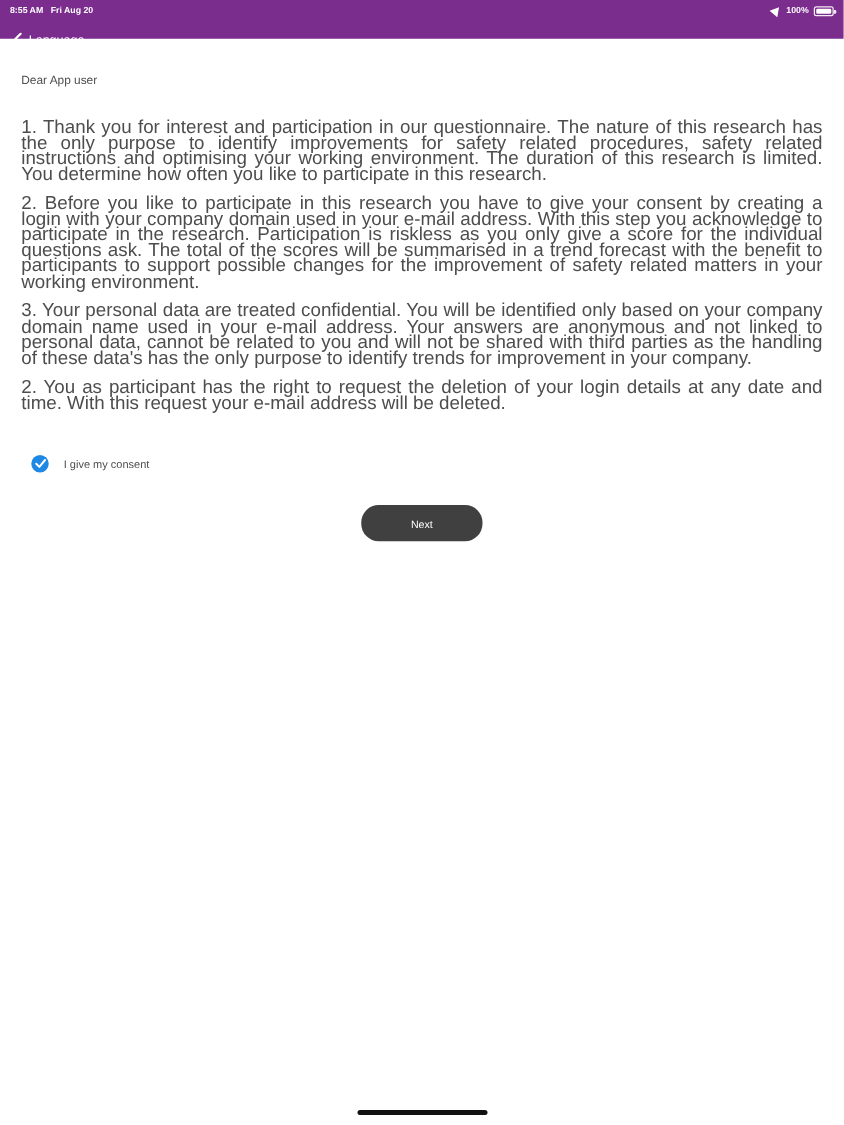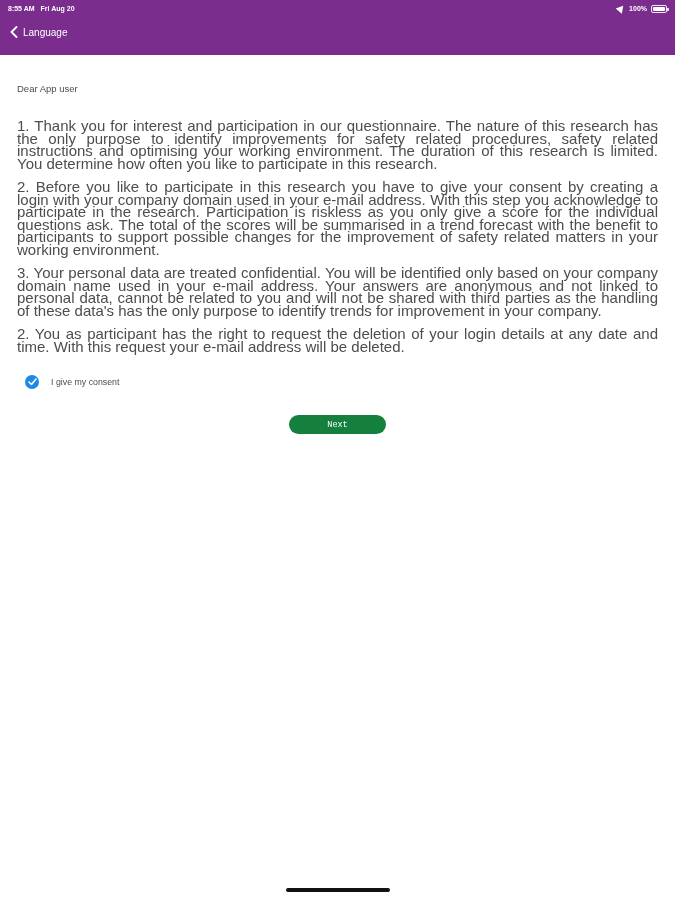"Language" .header { height: 55px -> 31px }
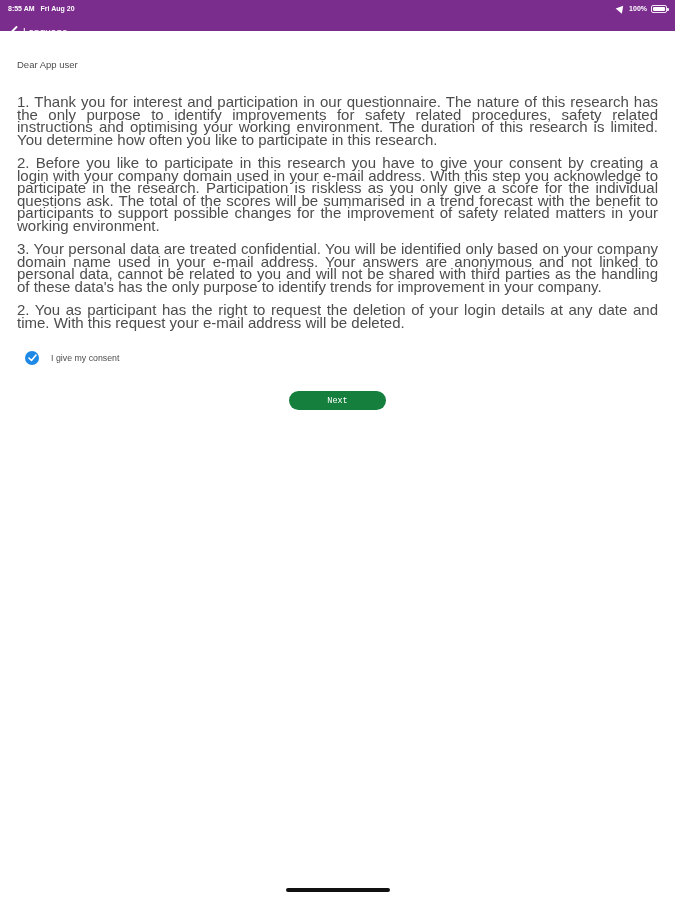"I give my consent" .consent-row { margin-top: 22px -> 35px }
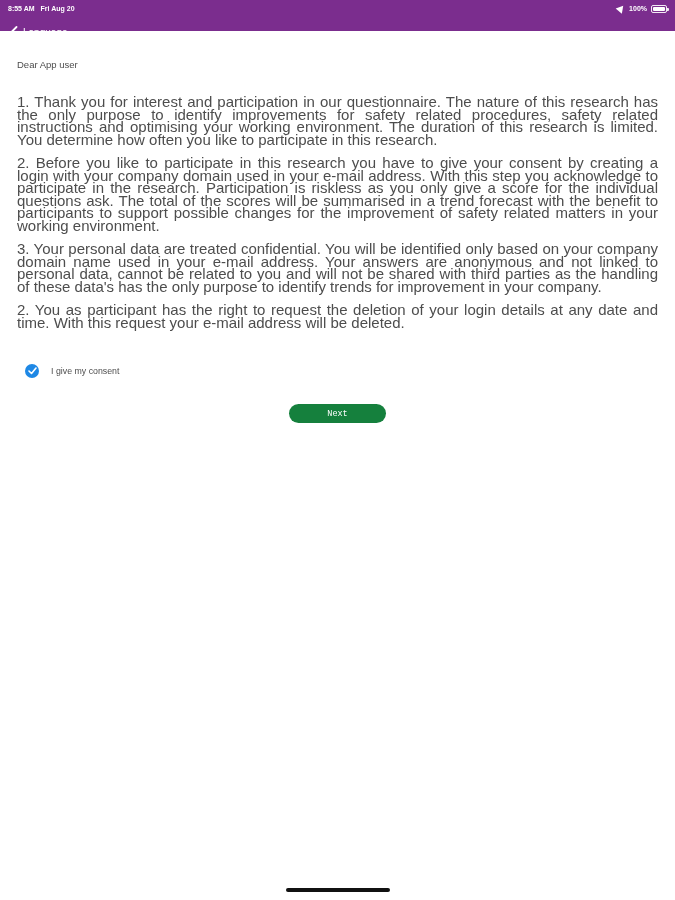"Next" .next-button { background: #15803d -> #404040; font-family: Liberation Mono, monospace -> Liberation Sans, sans-serif; height: 19px -> 29px }
